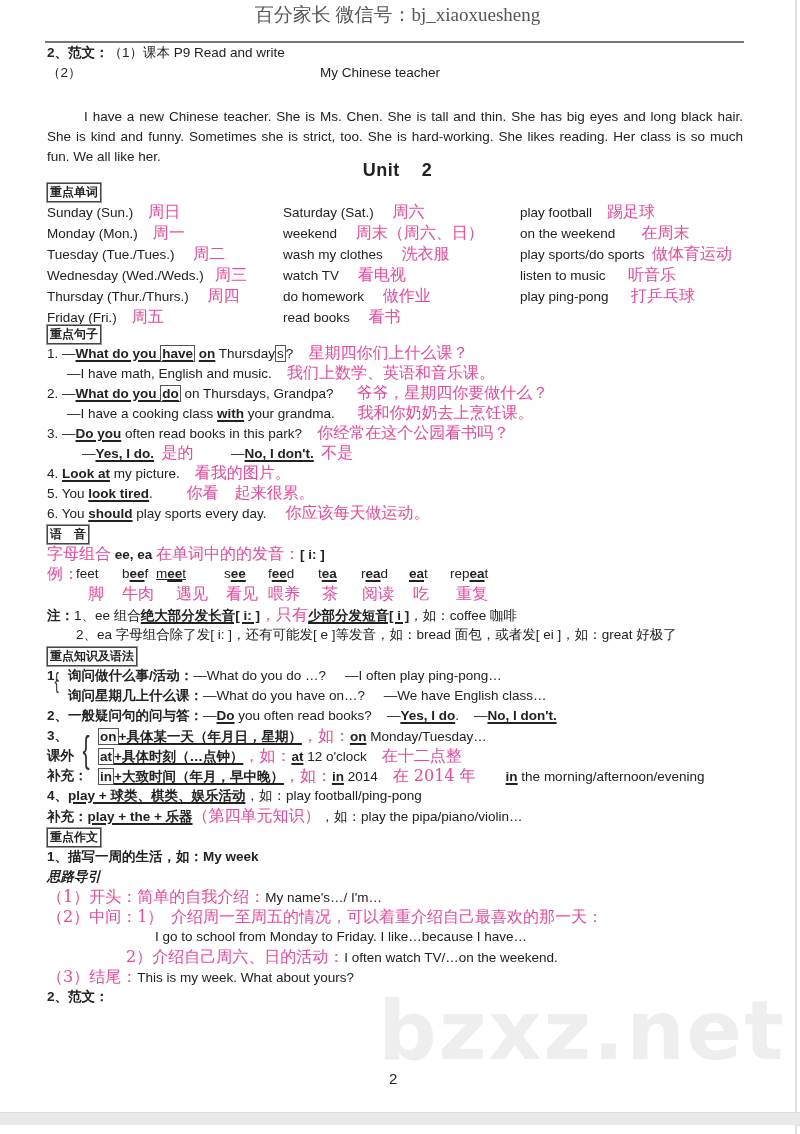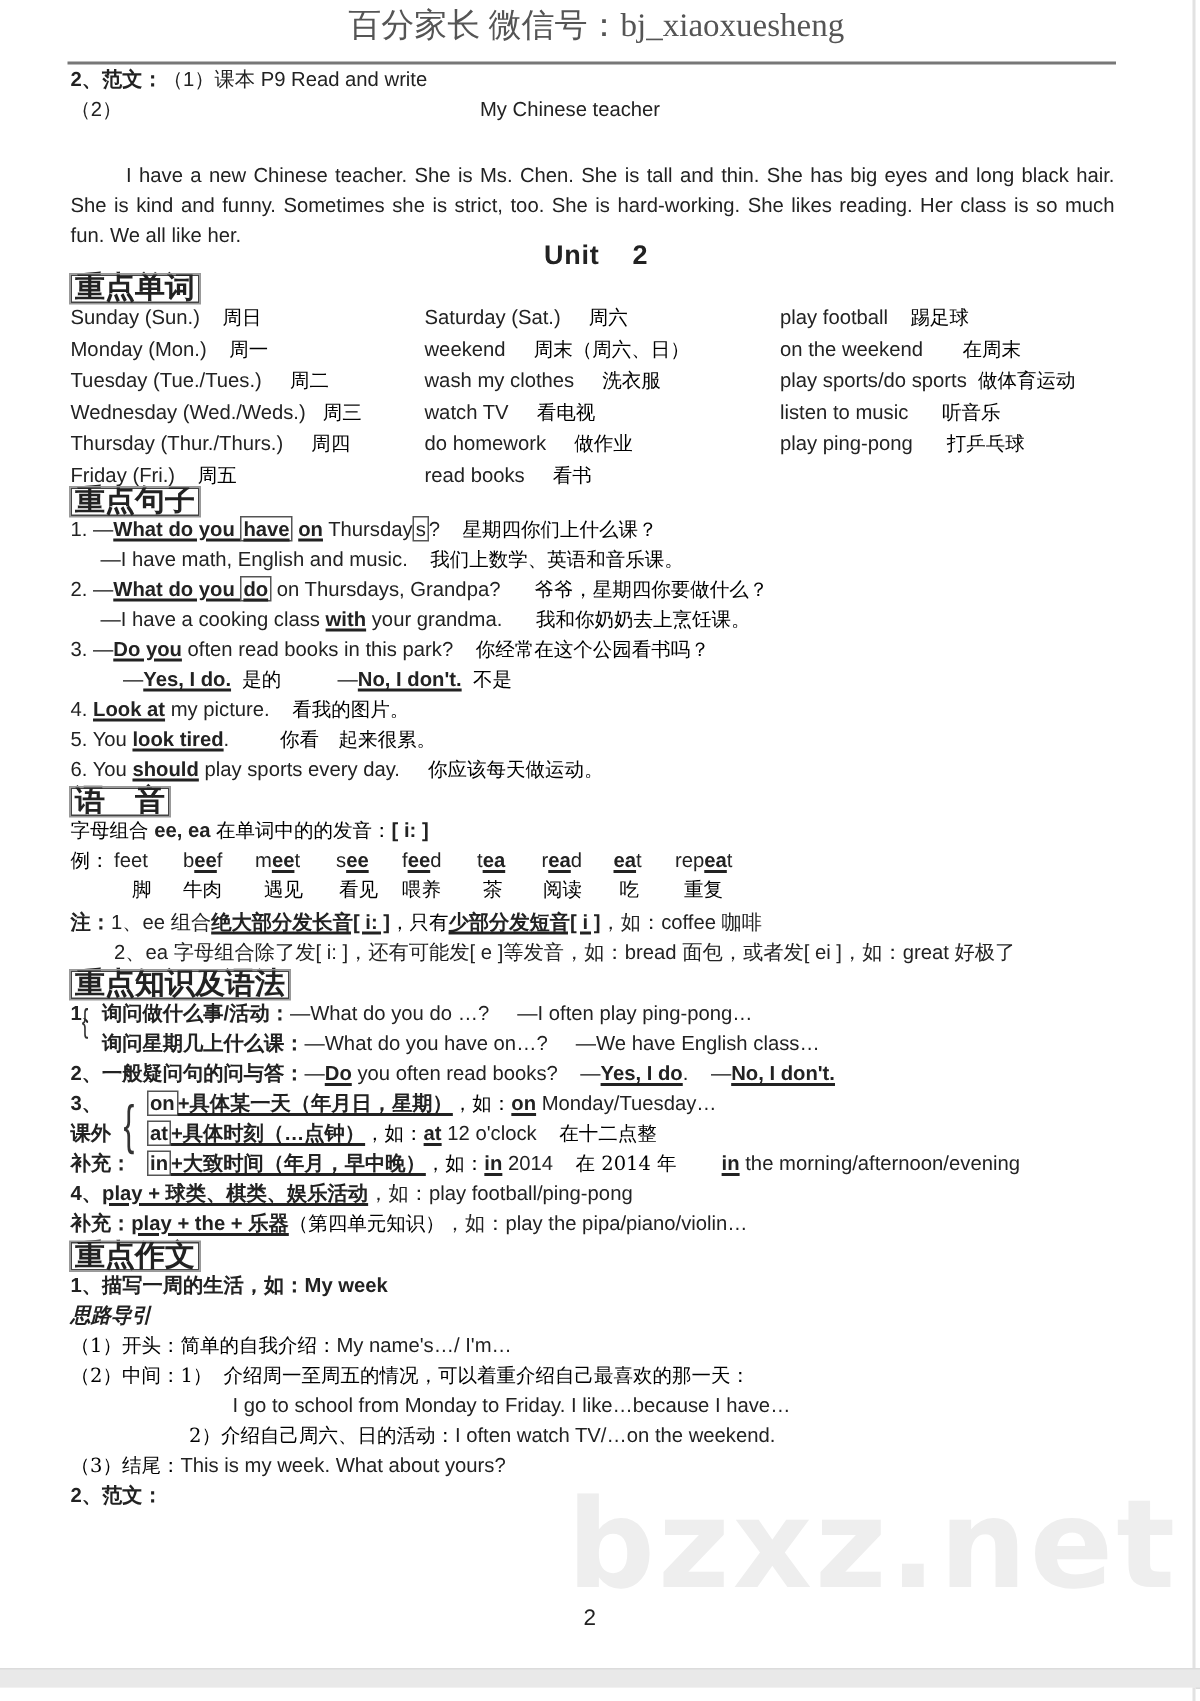"百分家长 微信号：bj_xiaoxuesheng" .header { font-size: 22px -> 19px }
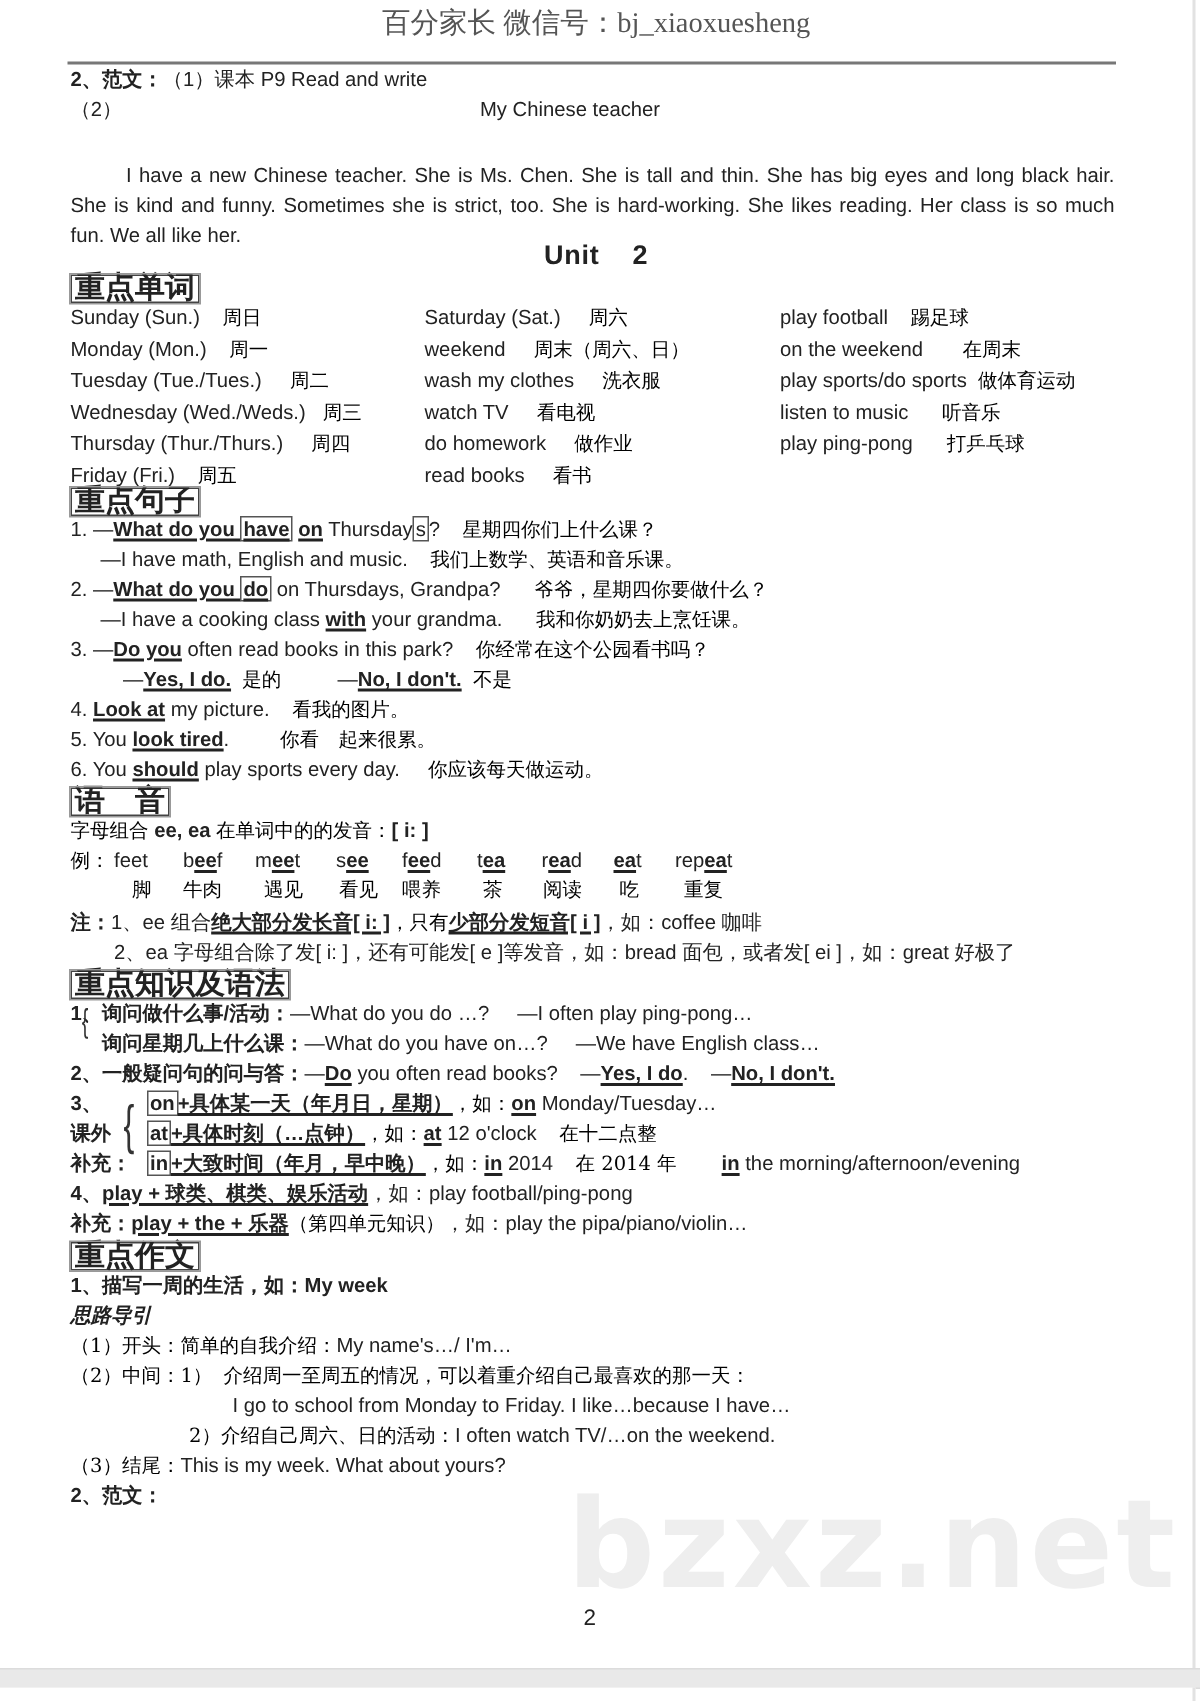"重点单词" .sec { font-size: 20px -> 12px }
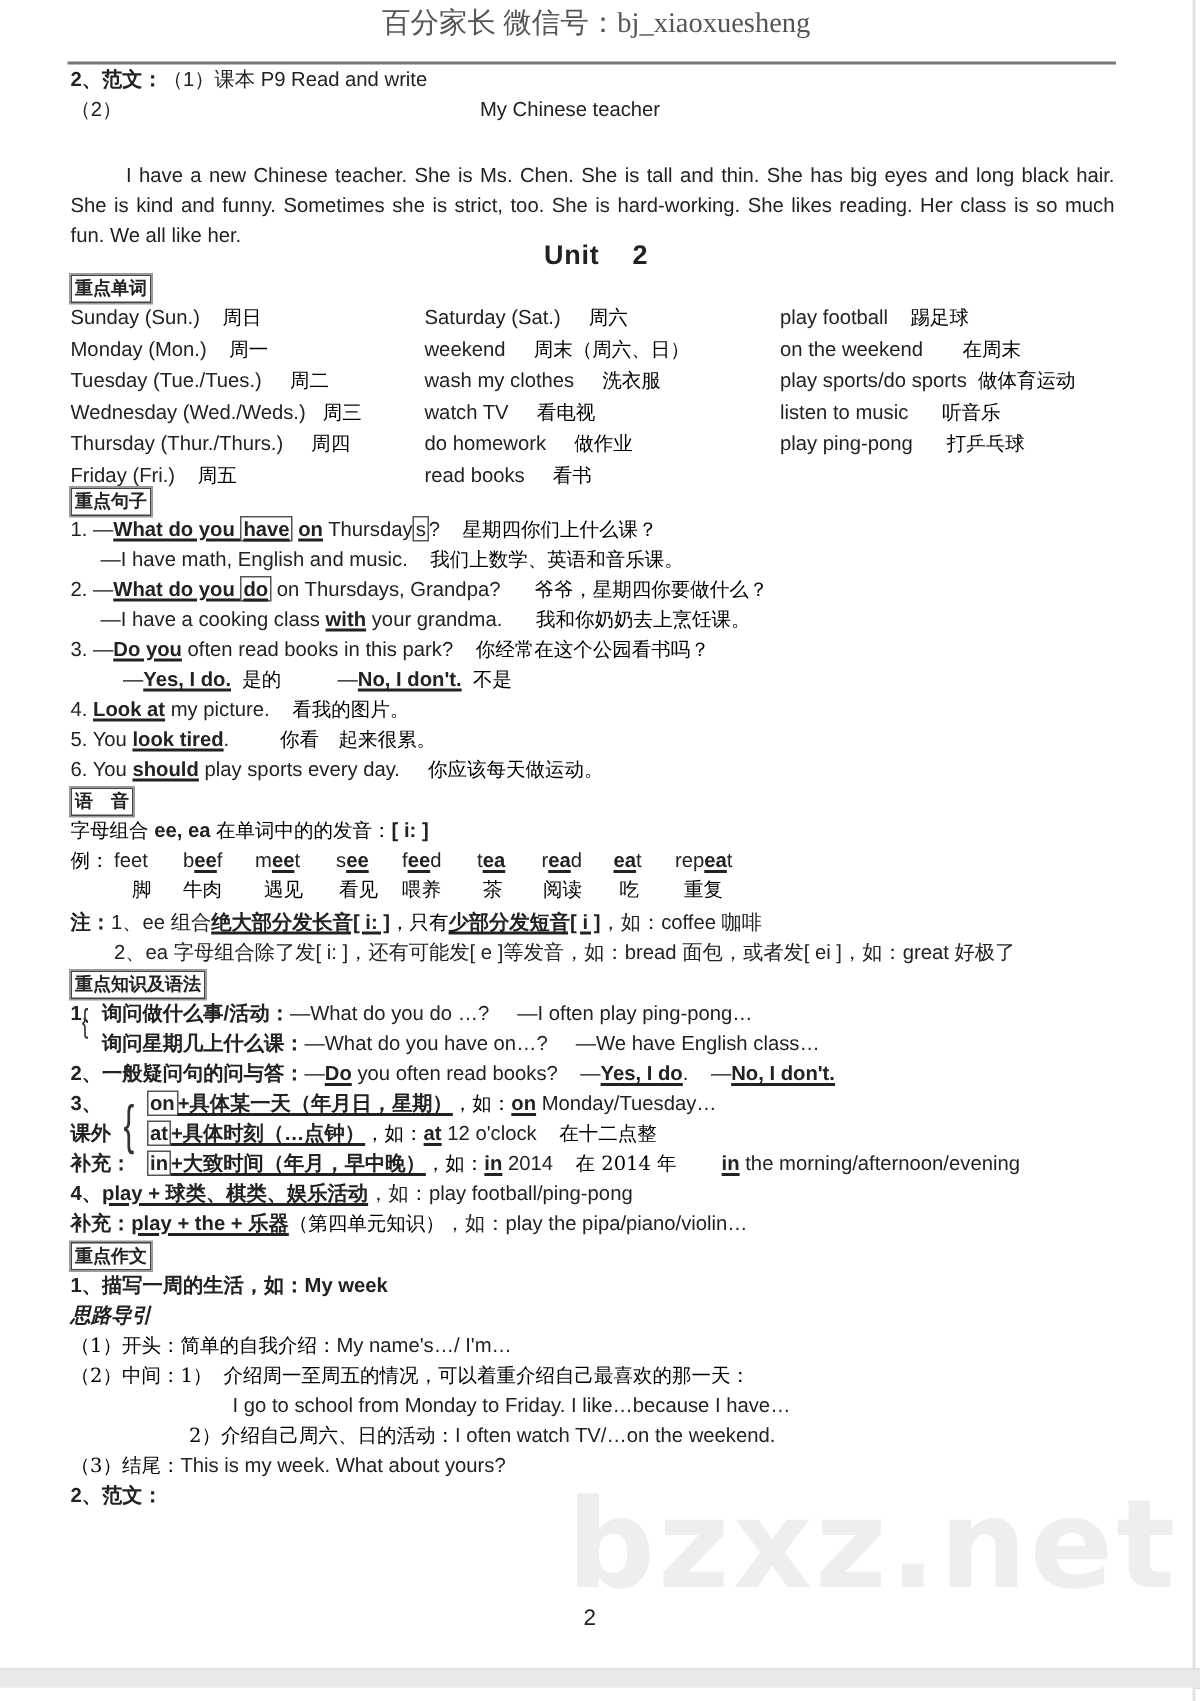"周日" .cn { color: #000000 -> #ec4899; font-size: 13px -> 16px }
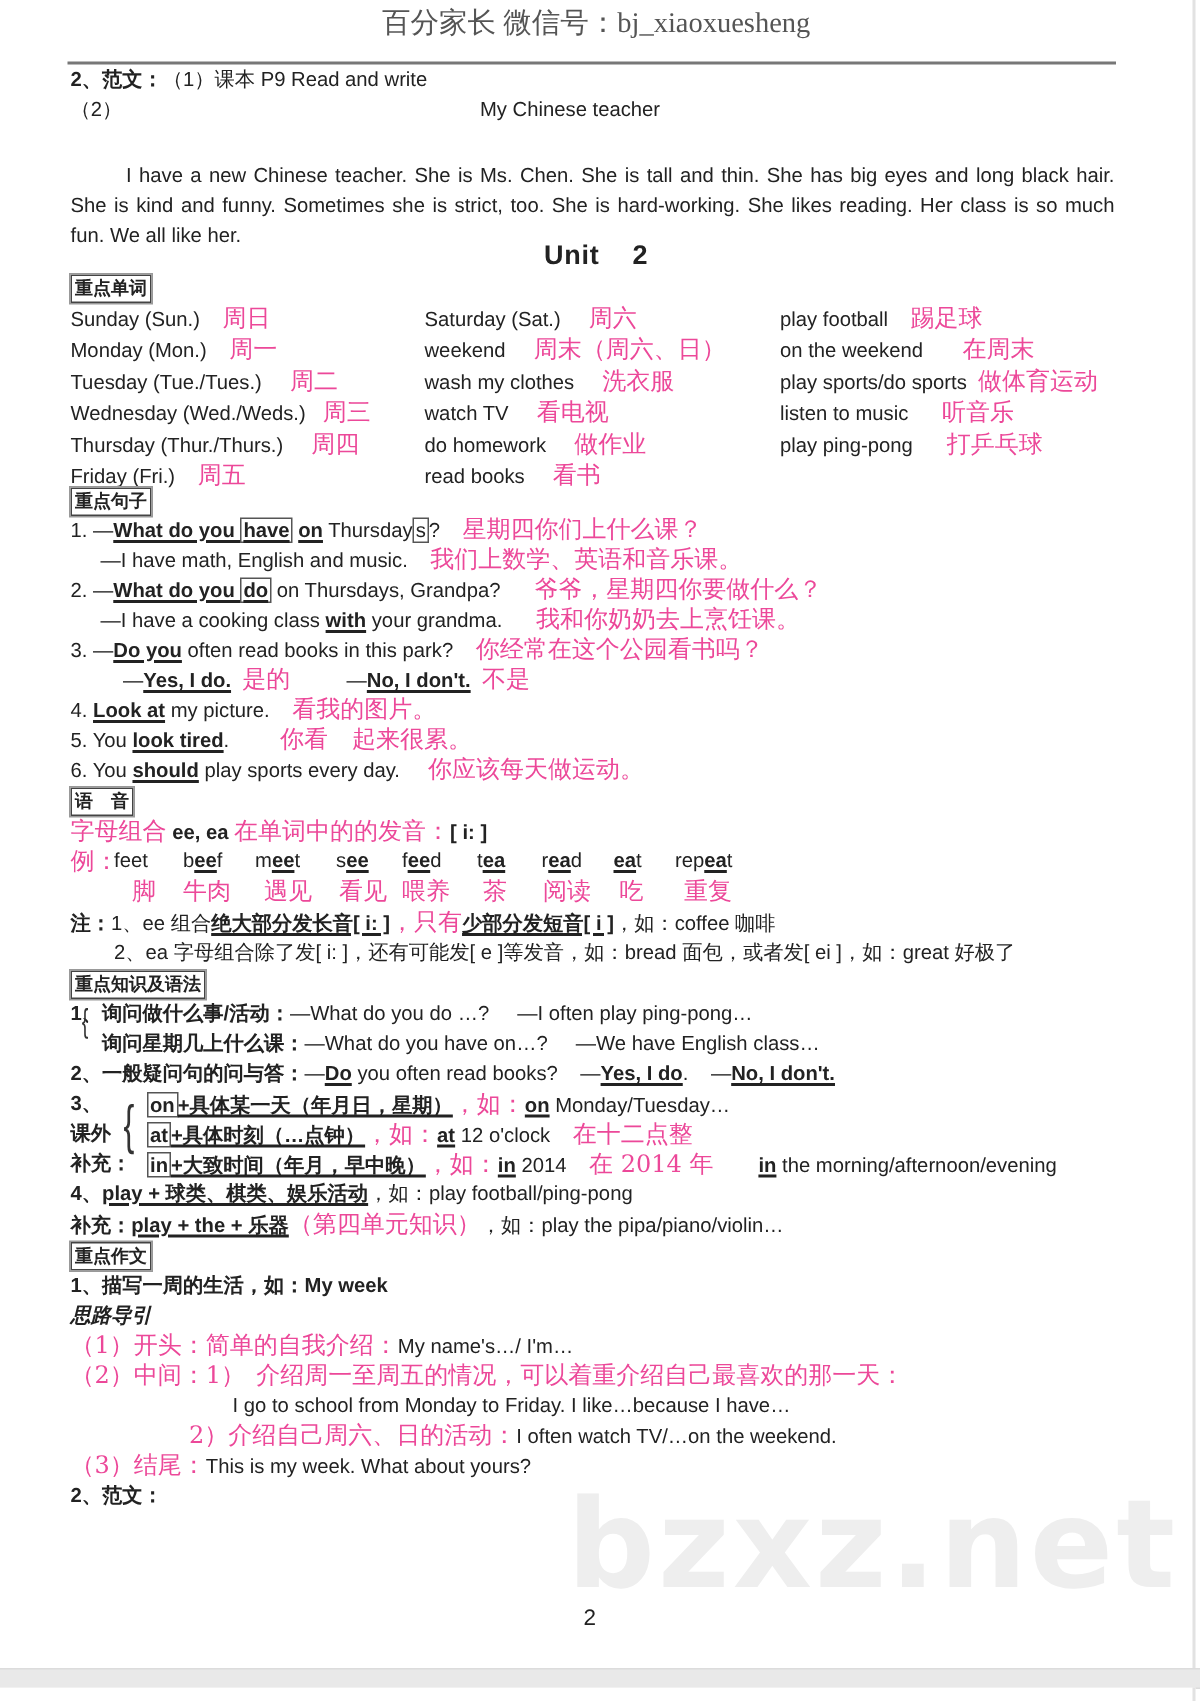"meet" div.line { left: 170px -> 156px; text-decoration: none -> underline }
